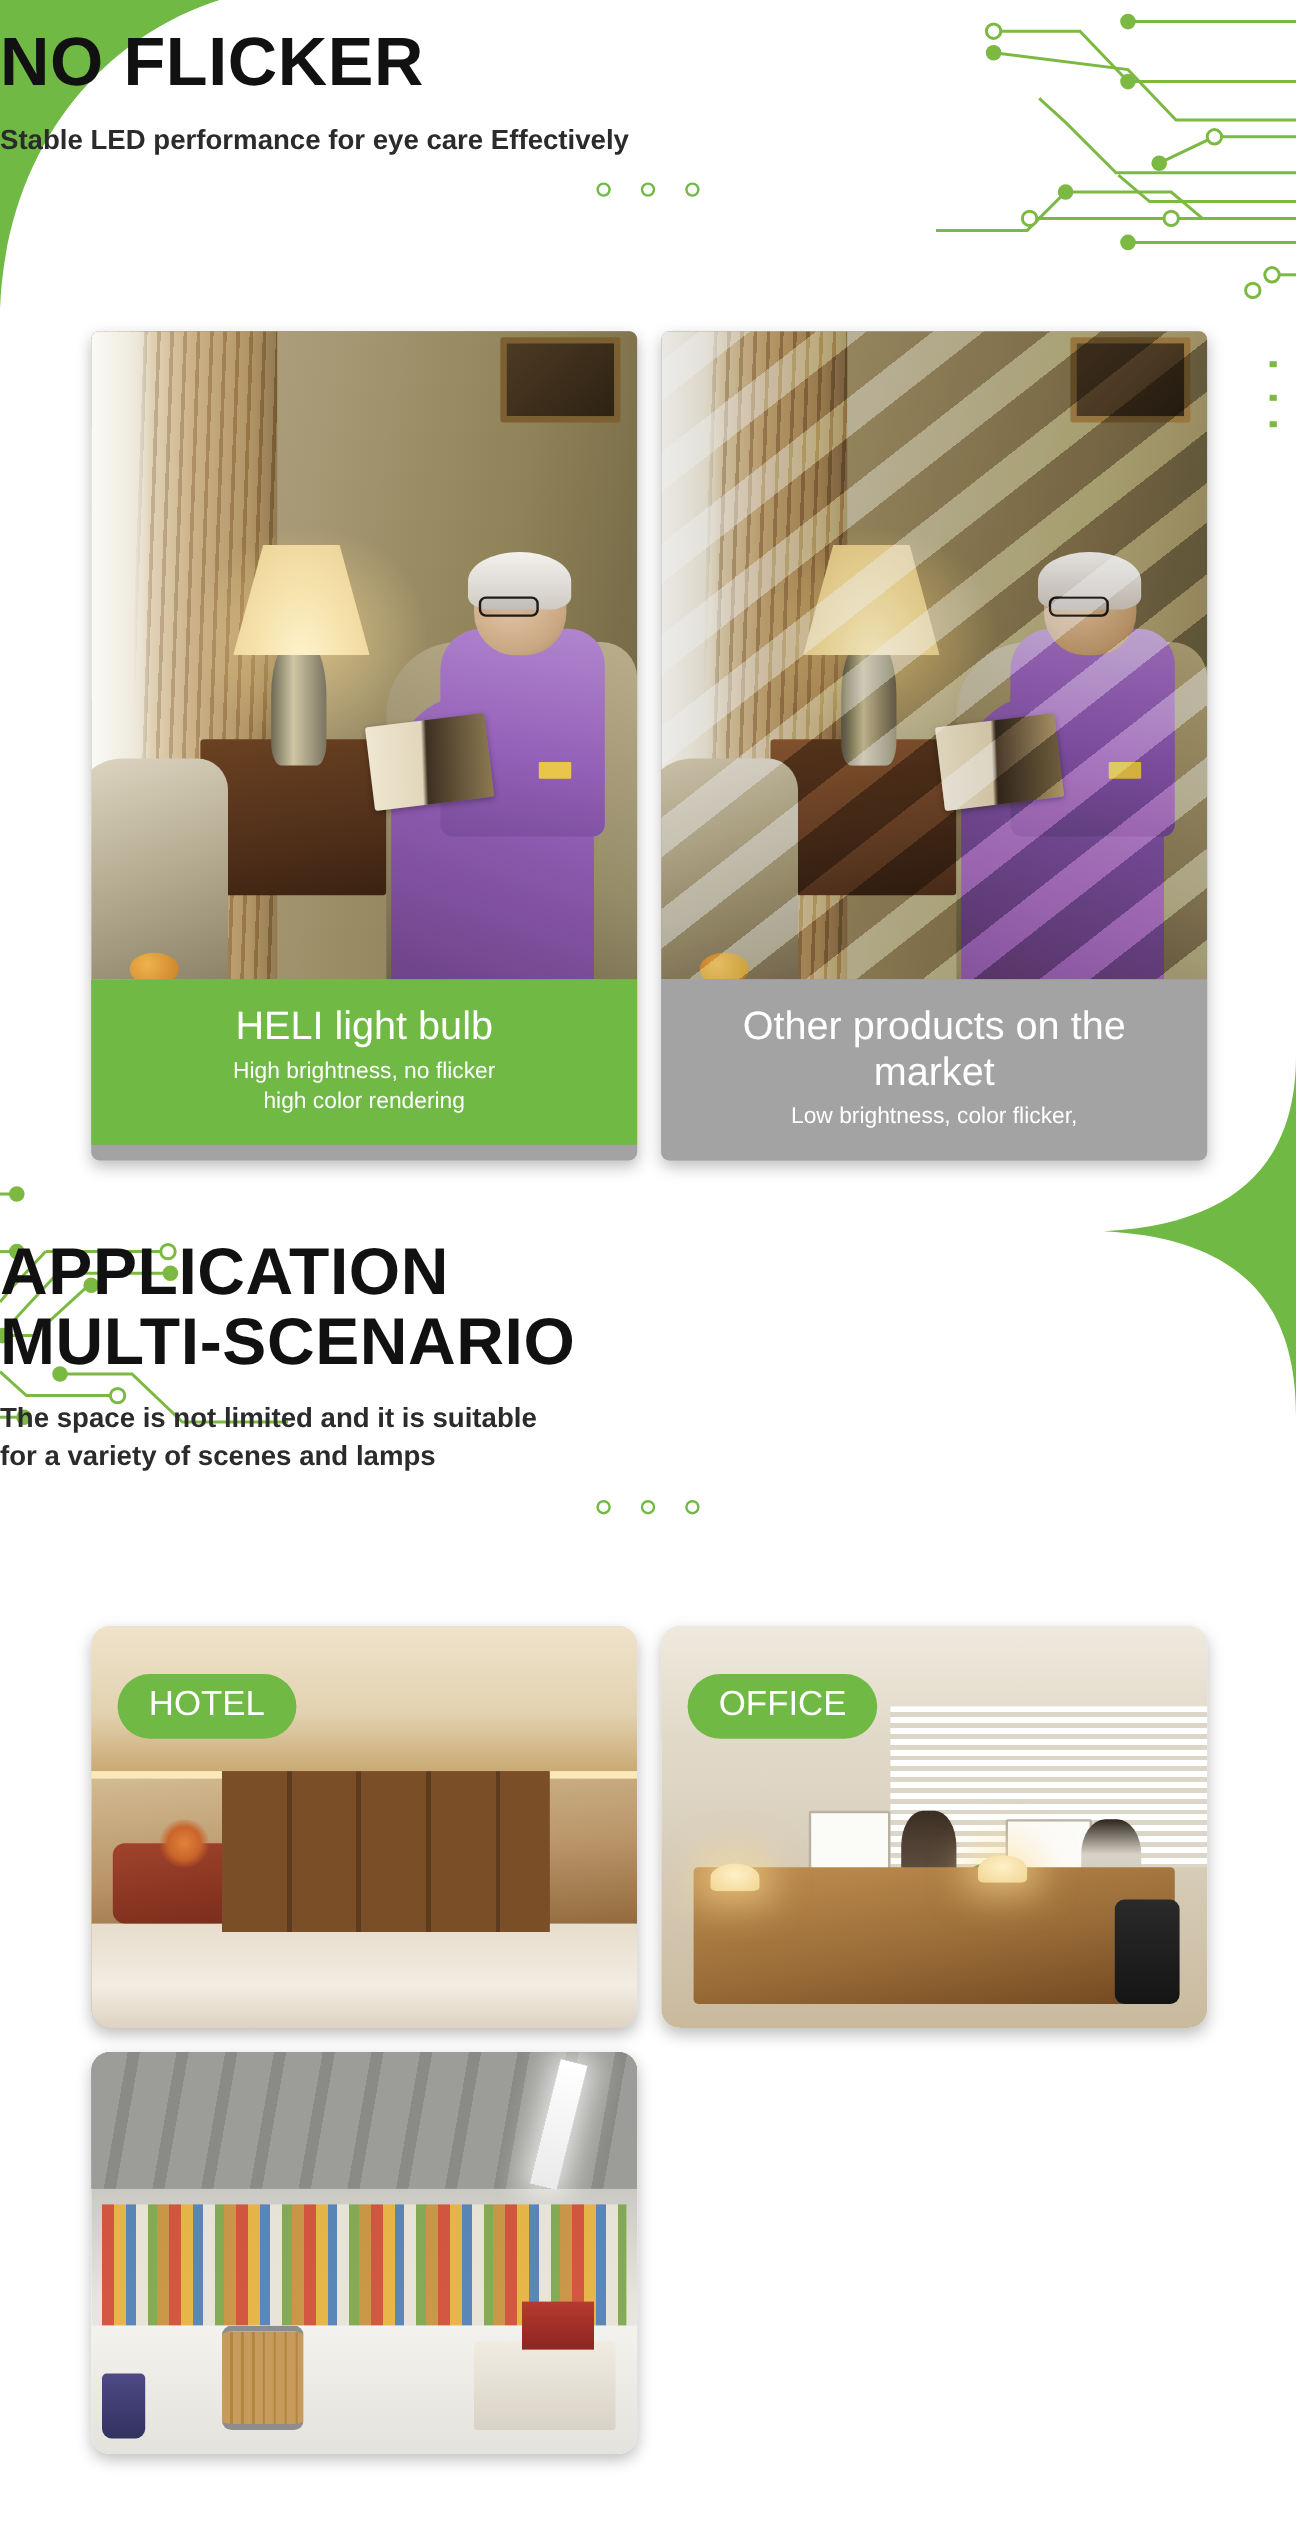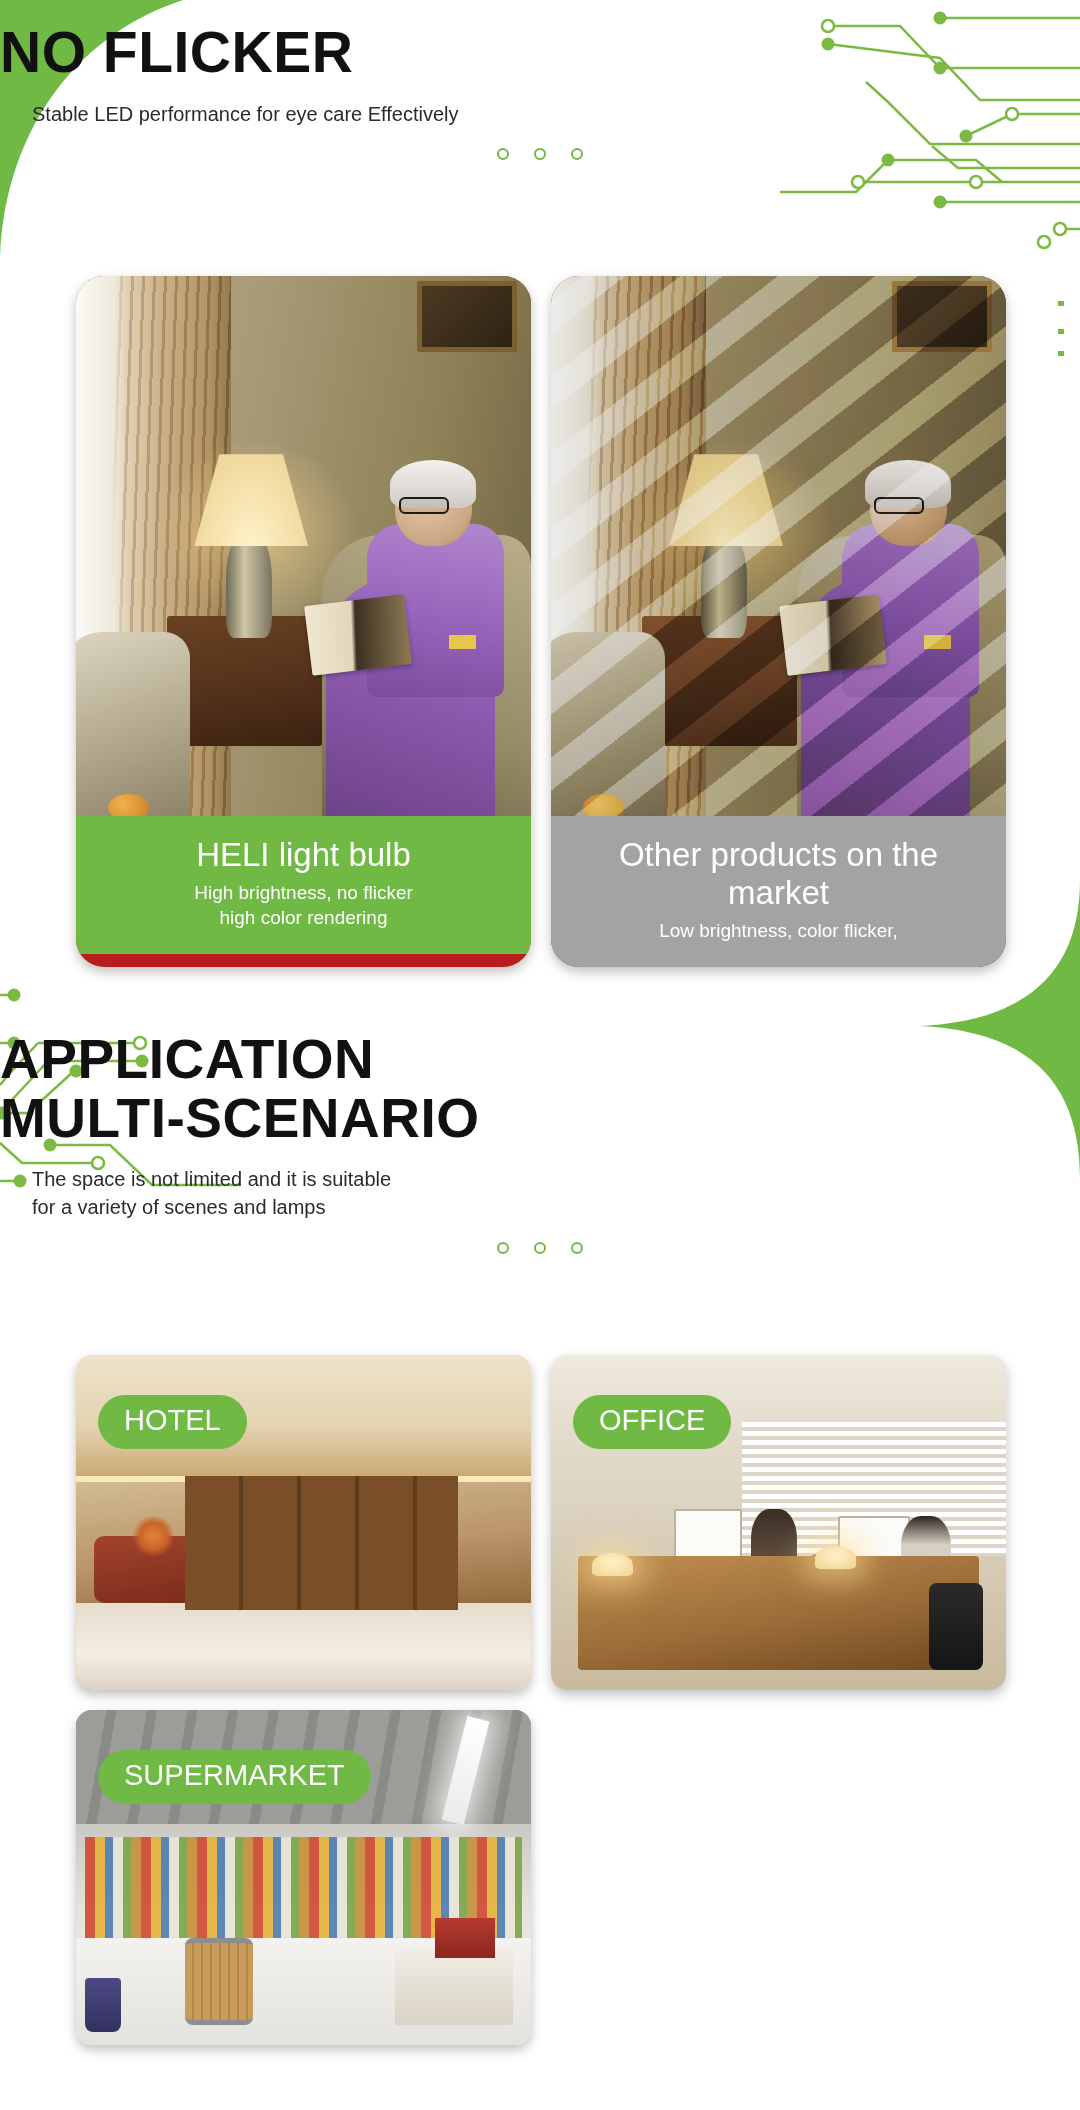"Stable LED performance for eye" .subheading { font-size: 20px -> 23px; font-weight: 400 -> 700; padding-left: 32px -> none }
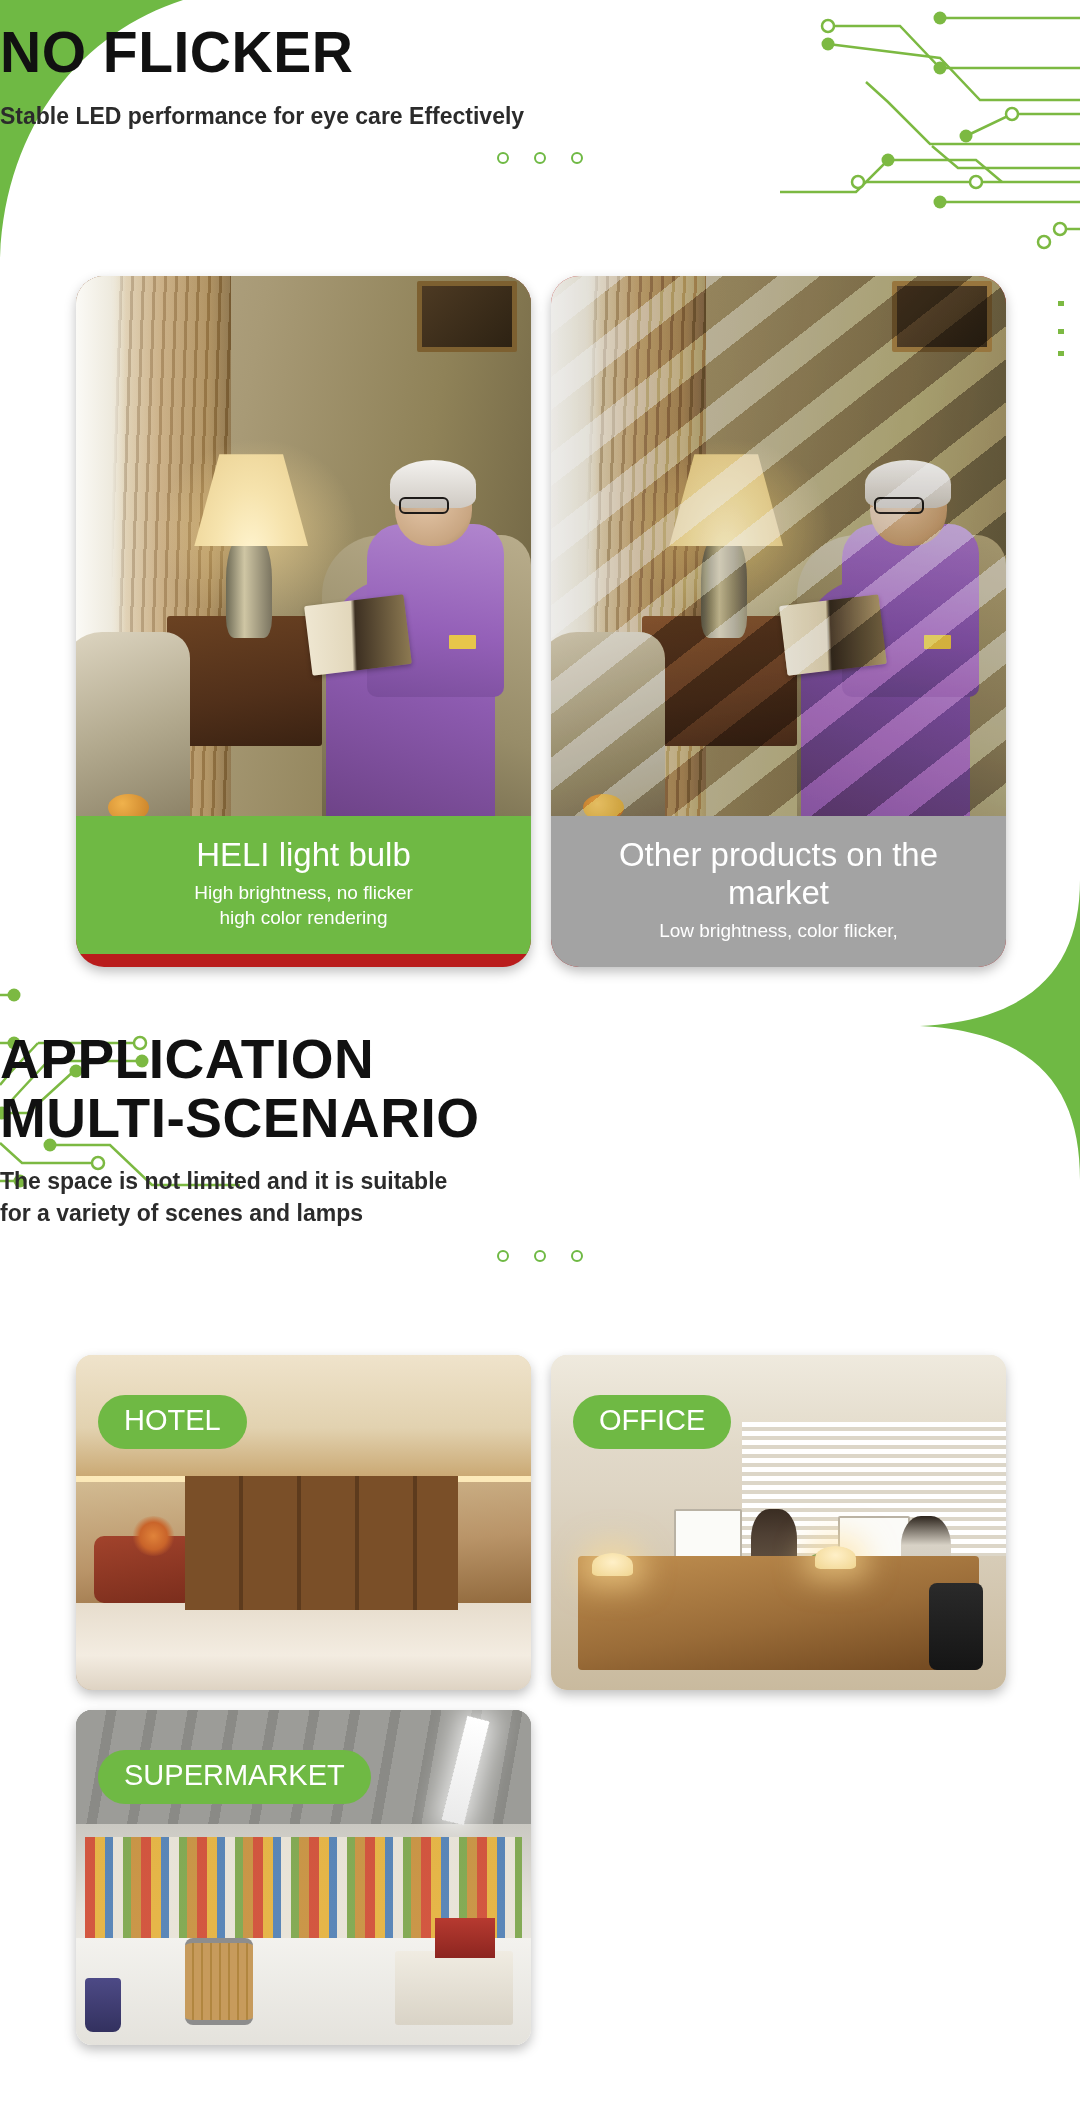"HELI light bulb" .compare-card { background: #b91c1c -> #a3a3a3; border-radius: 28px -> 7px }
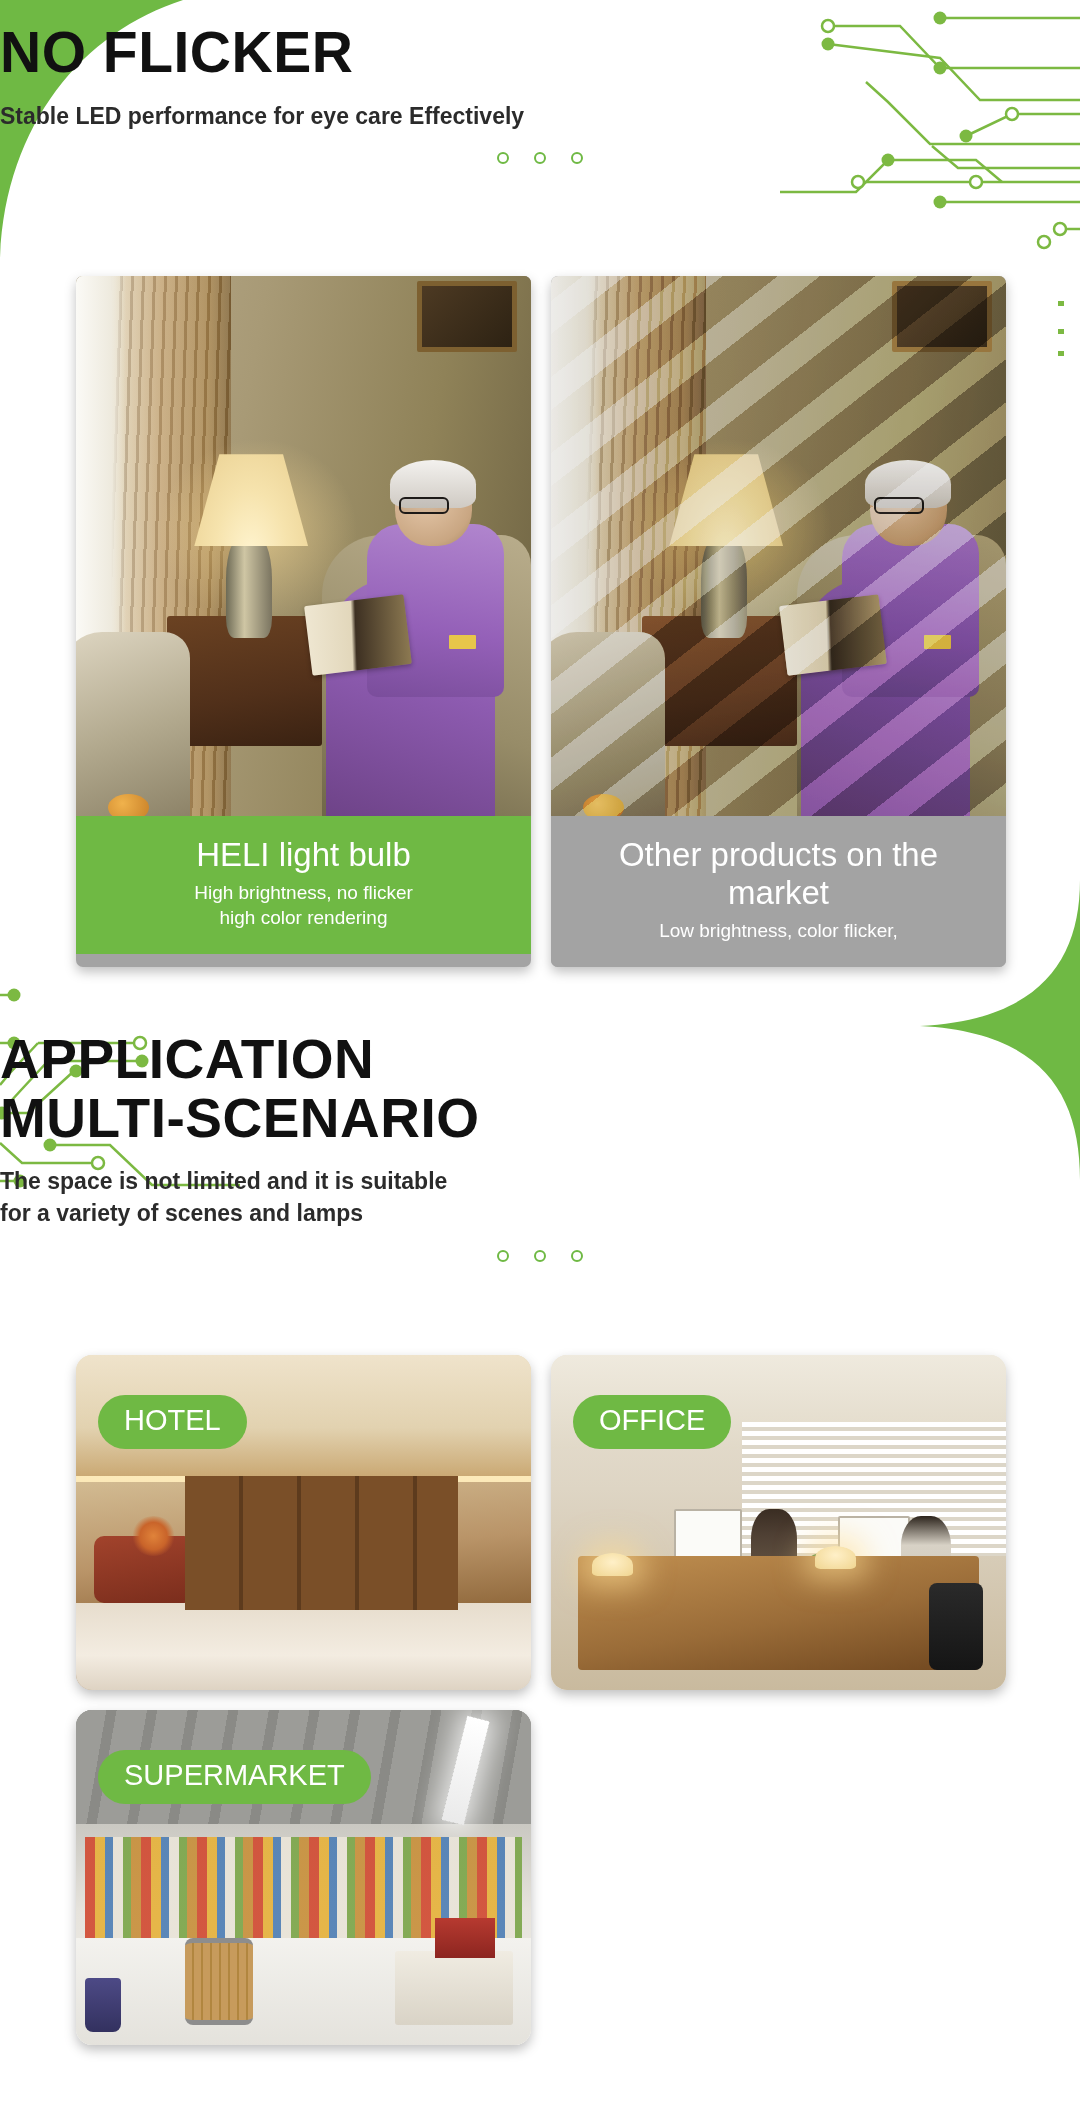"SUPERMARKET" div.scenario-badge { html: <div>SUPERMARKET</div> -> none }
